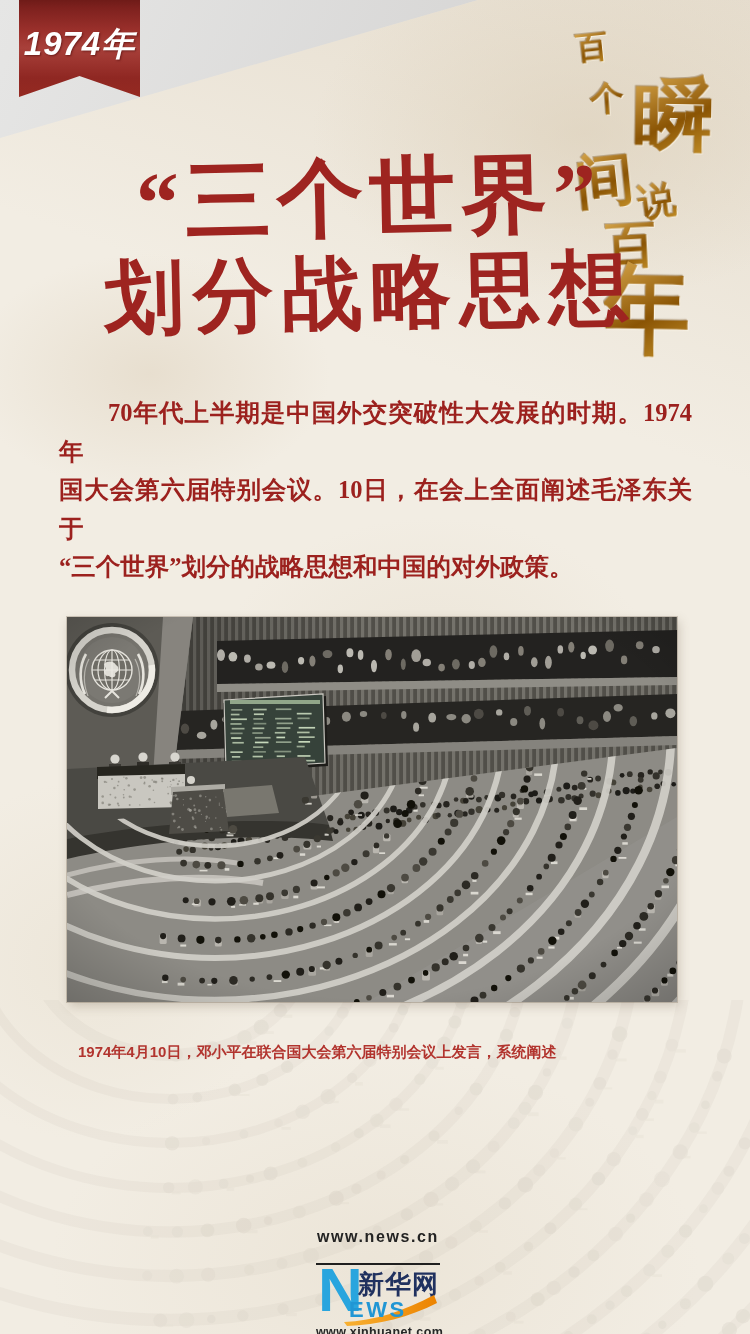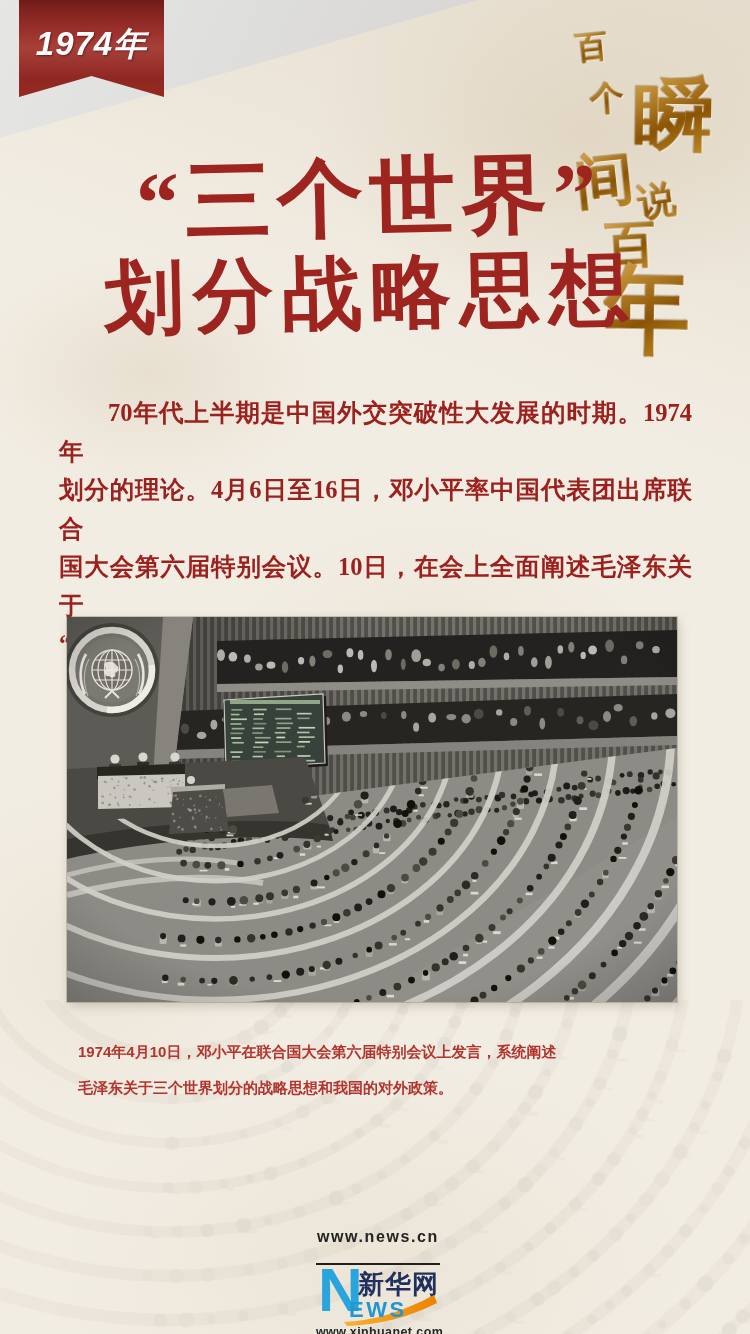"1974年" .ribbon { width: 145px -> 121px }
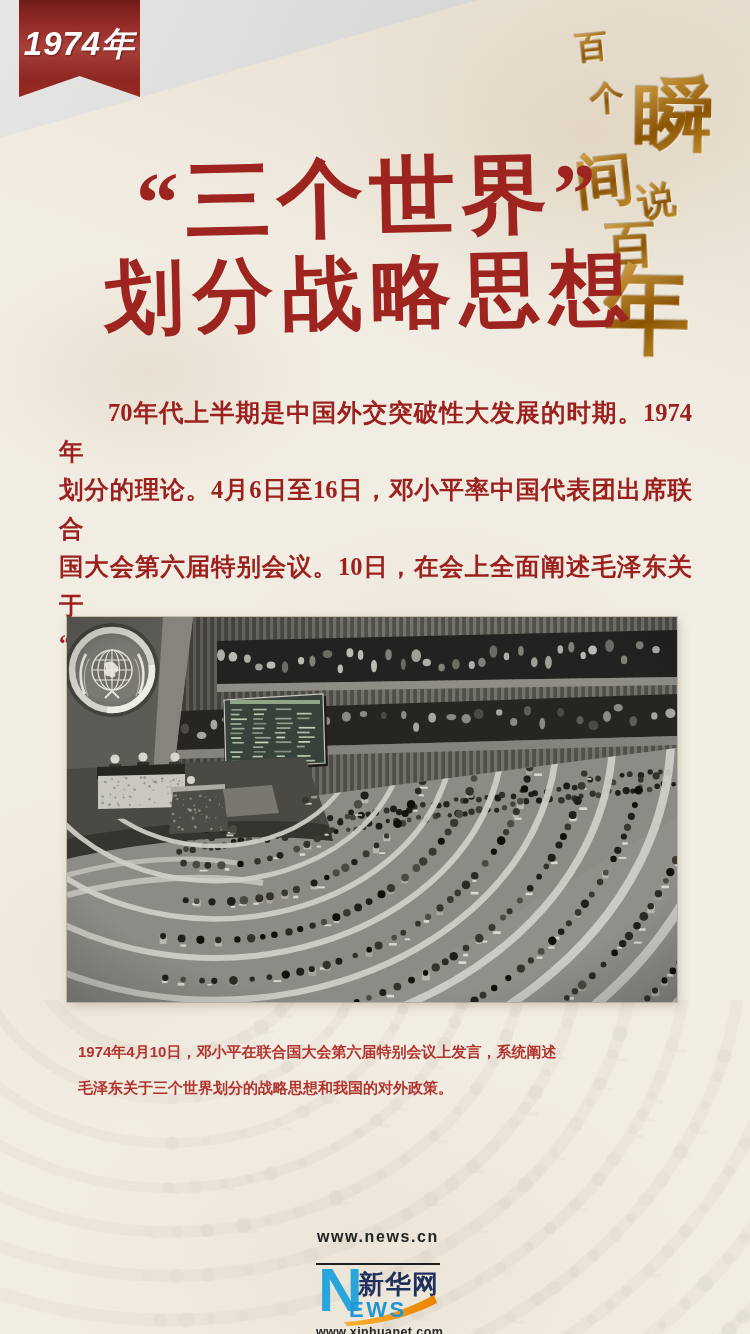"划分的理论。4月6日至16日，邓小平率中国代表团出席联合" div.ln { html: <div>划分的理论。4月6日至16日，邓小平率中国代表团出席联合</div> -> none }
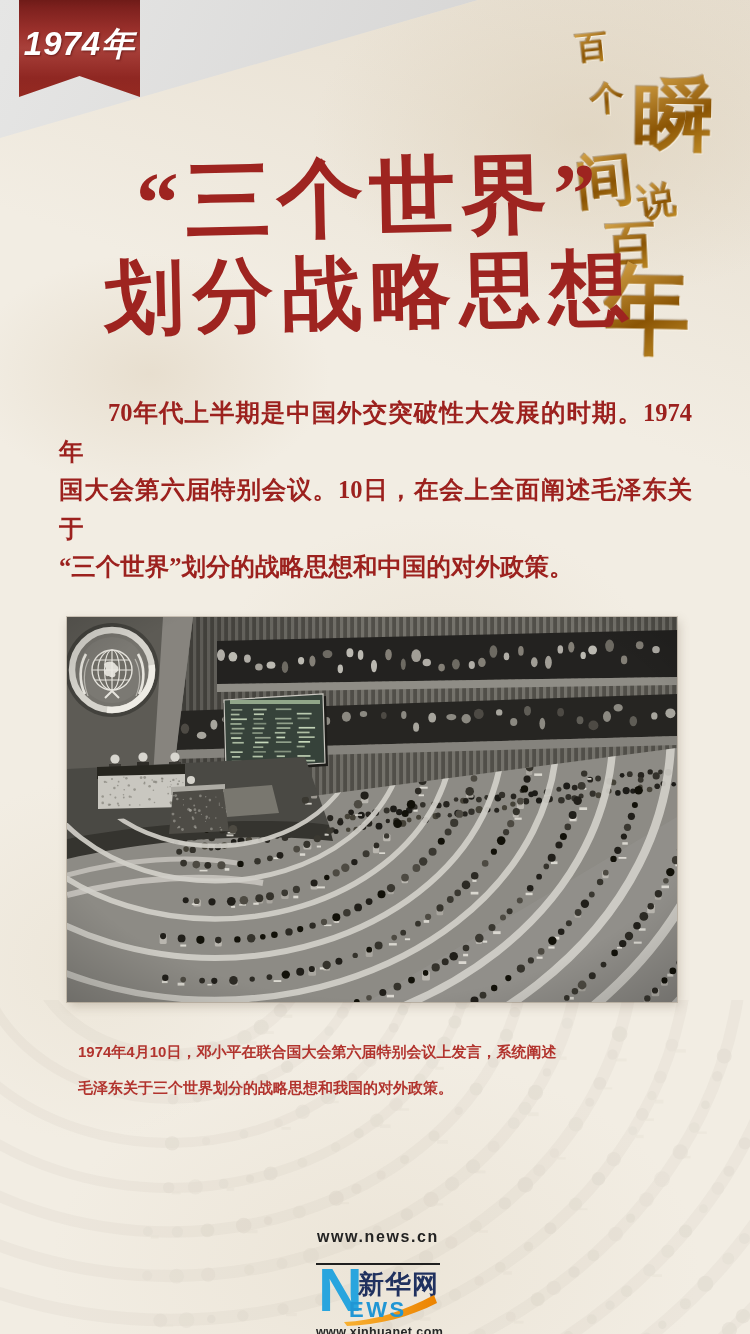"毛泽东关于三个世界划分的战略思想和我国的对外政策。" div { html: <div>毛泽东关于三个世界划分的战略思想和我国的对外政策。</div> -> none }
